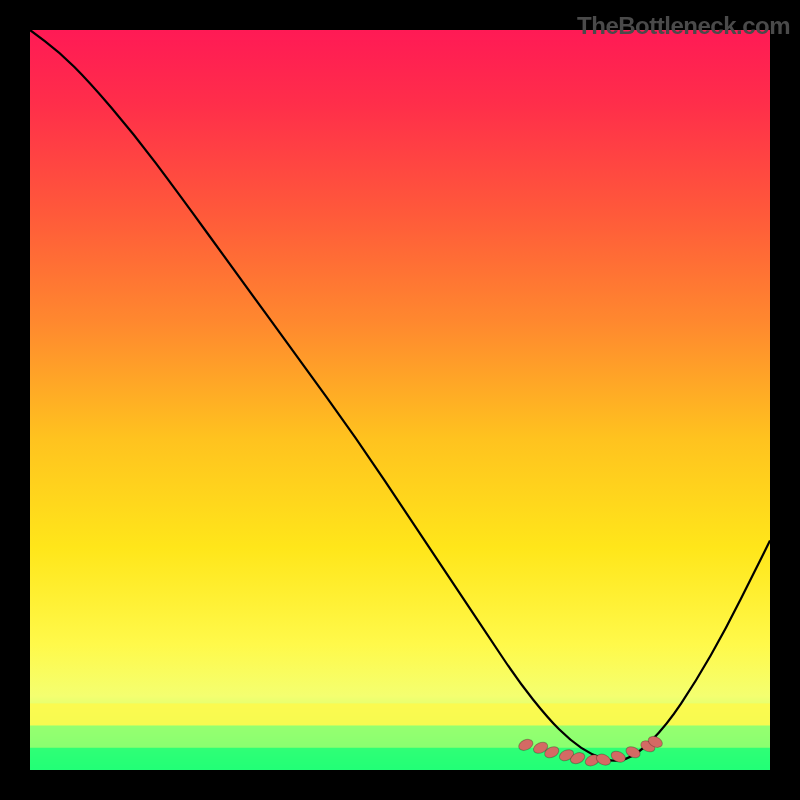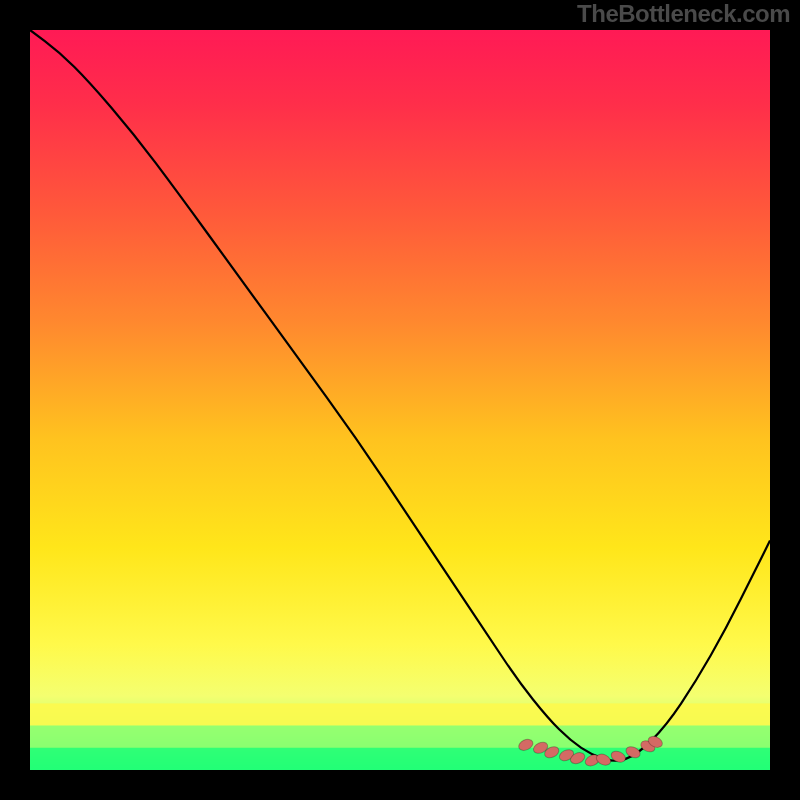"TheBottleneck.com" .watermark { top: 0 -> 12px }
